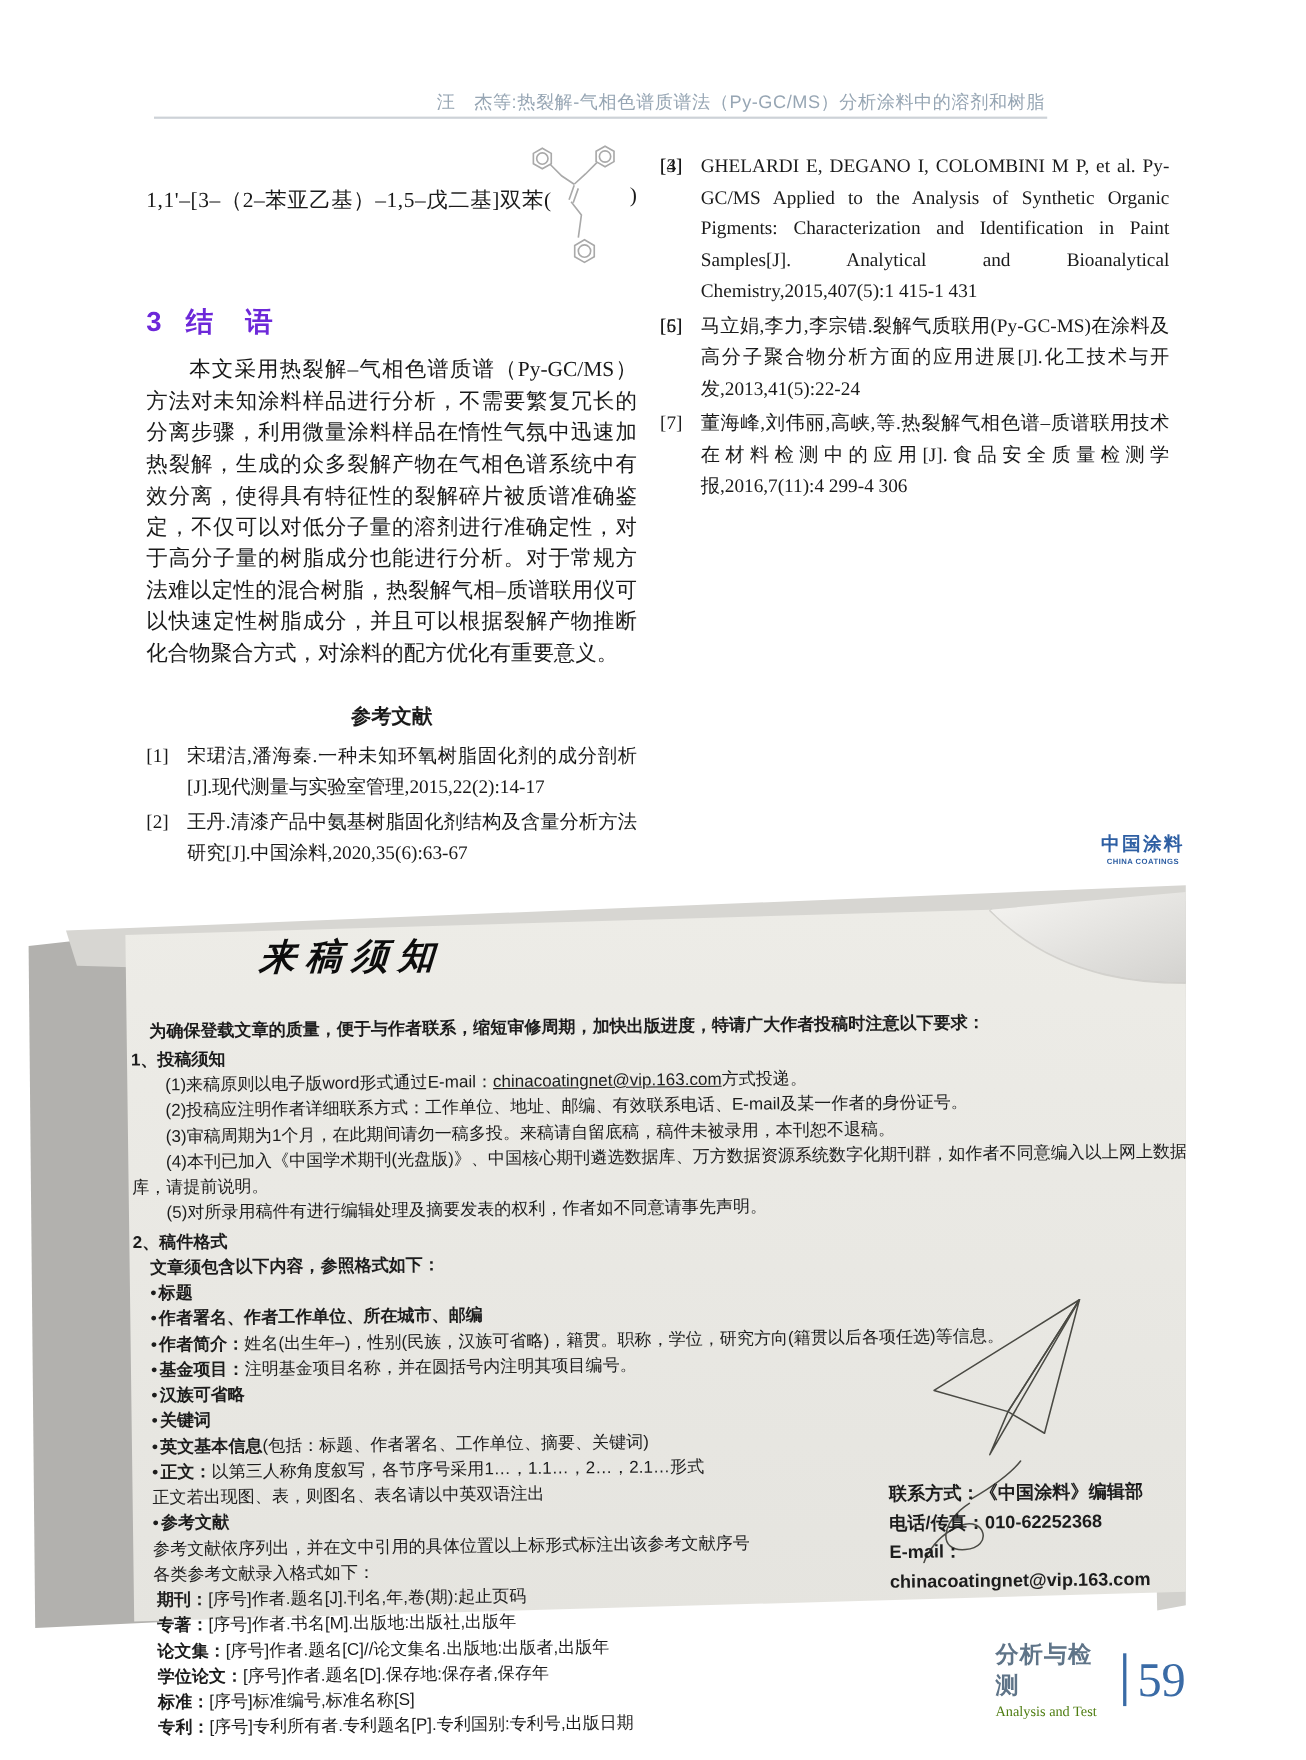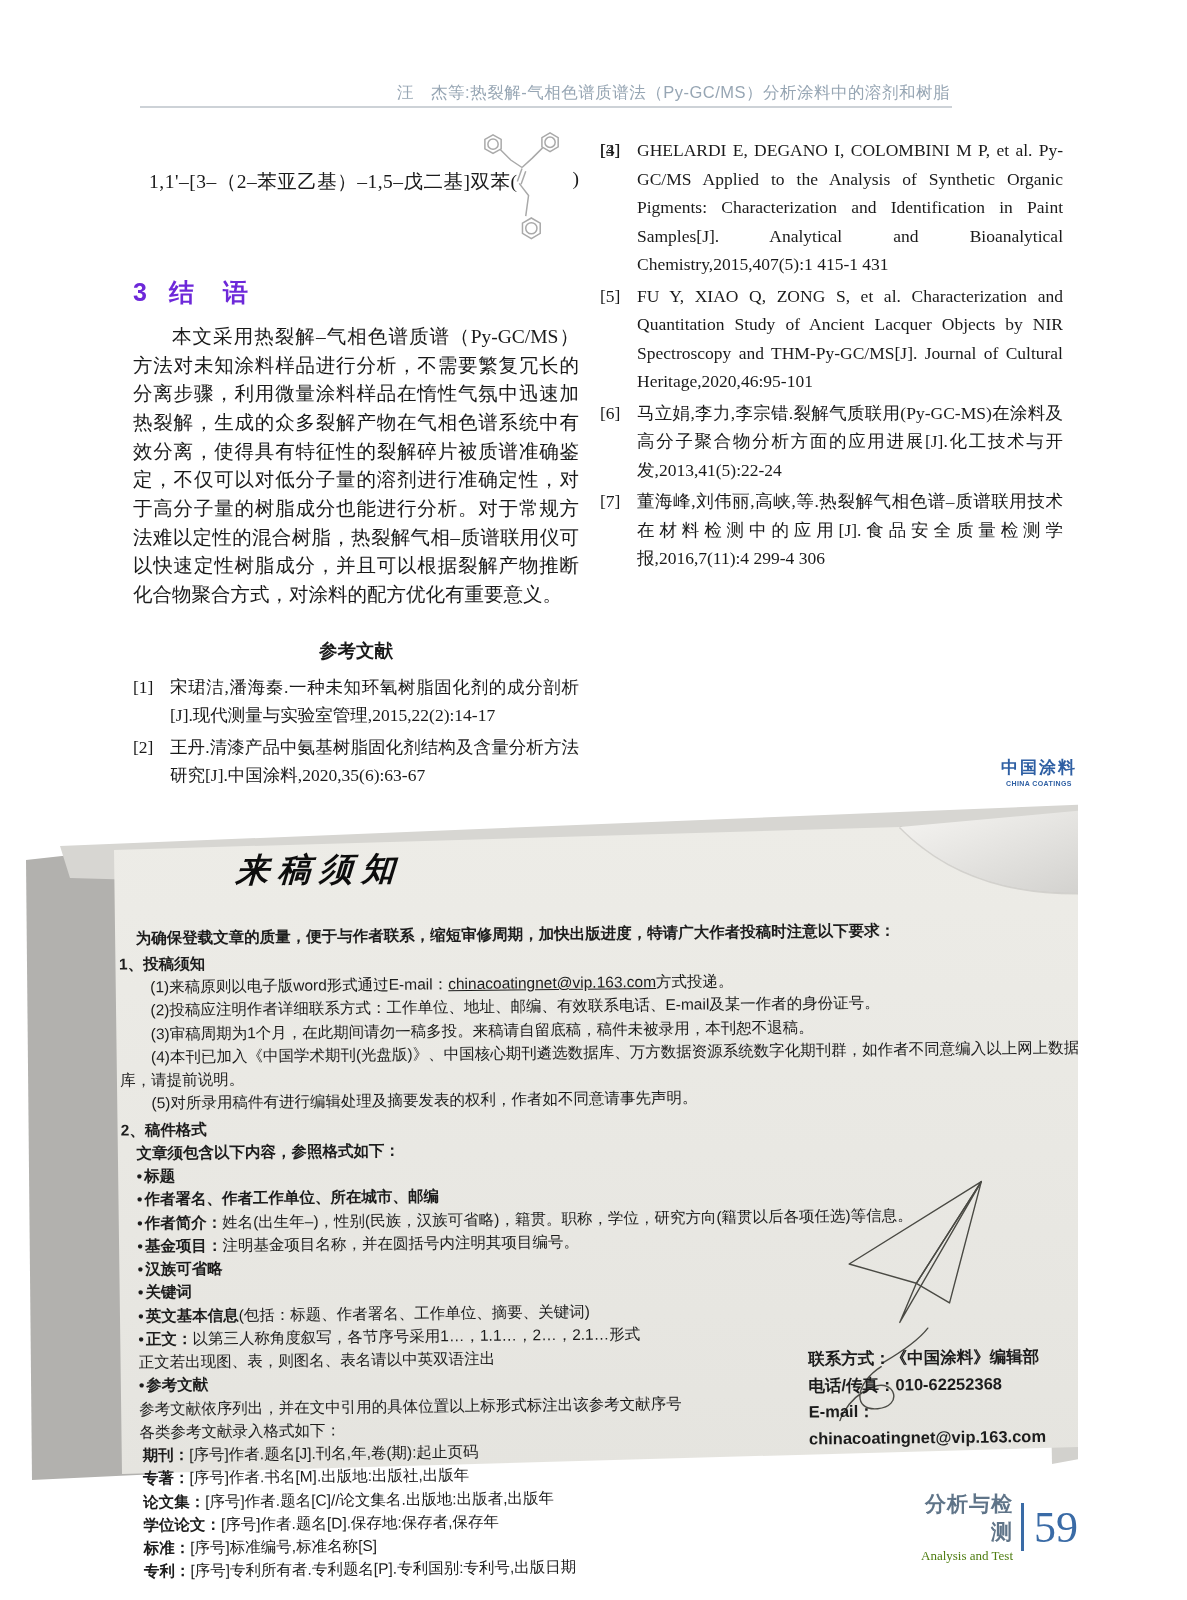"1,1'–[3–（2–苯亚乙基）–1,5–戊二基]双苯(" .formula-text { left: 16px -> 0 }
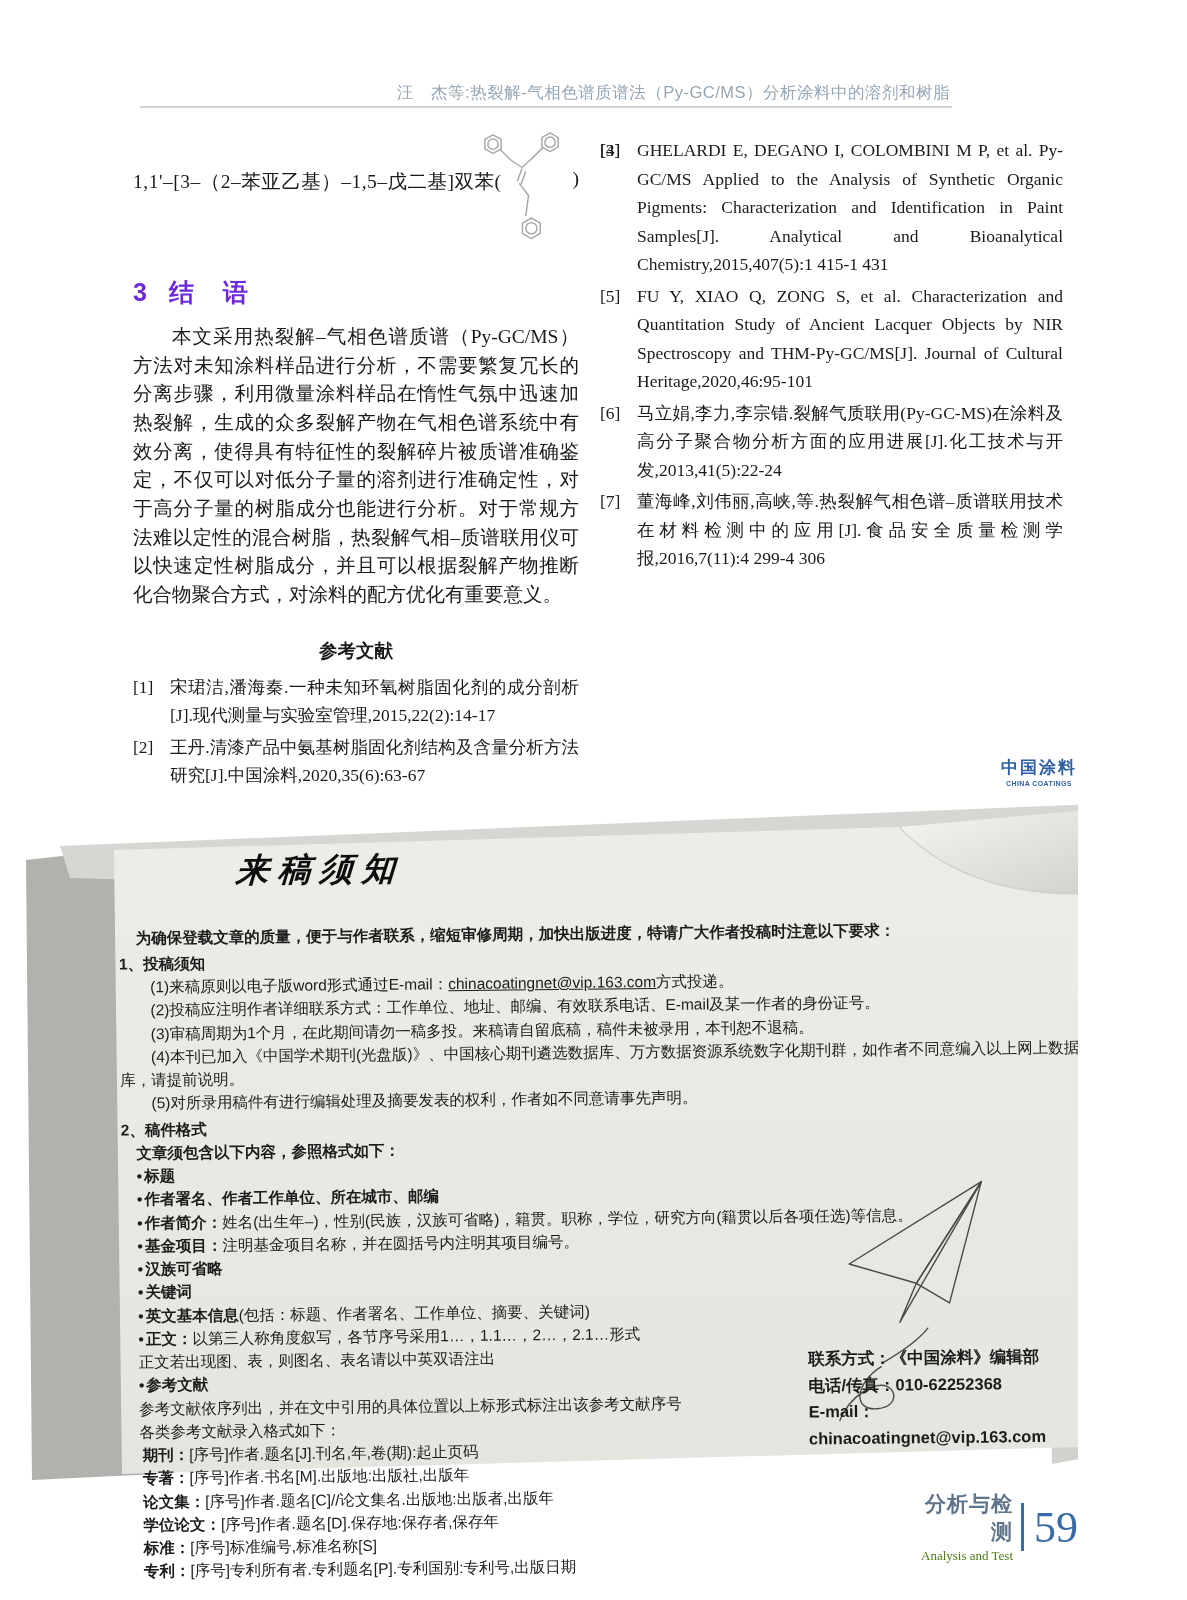"FU Y, XIAO Q, ZONG" span { html: <span>FU Y, XIAO Q, ZONG S, et al. Characterization and Quantitation Study of Ancient Lacquer Objects by NIR Spectroscopy and THM-Py-GC/MS[J]. Journal of Cultural Heritage,2020,46:95-101</span> -> none }
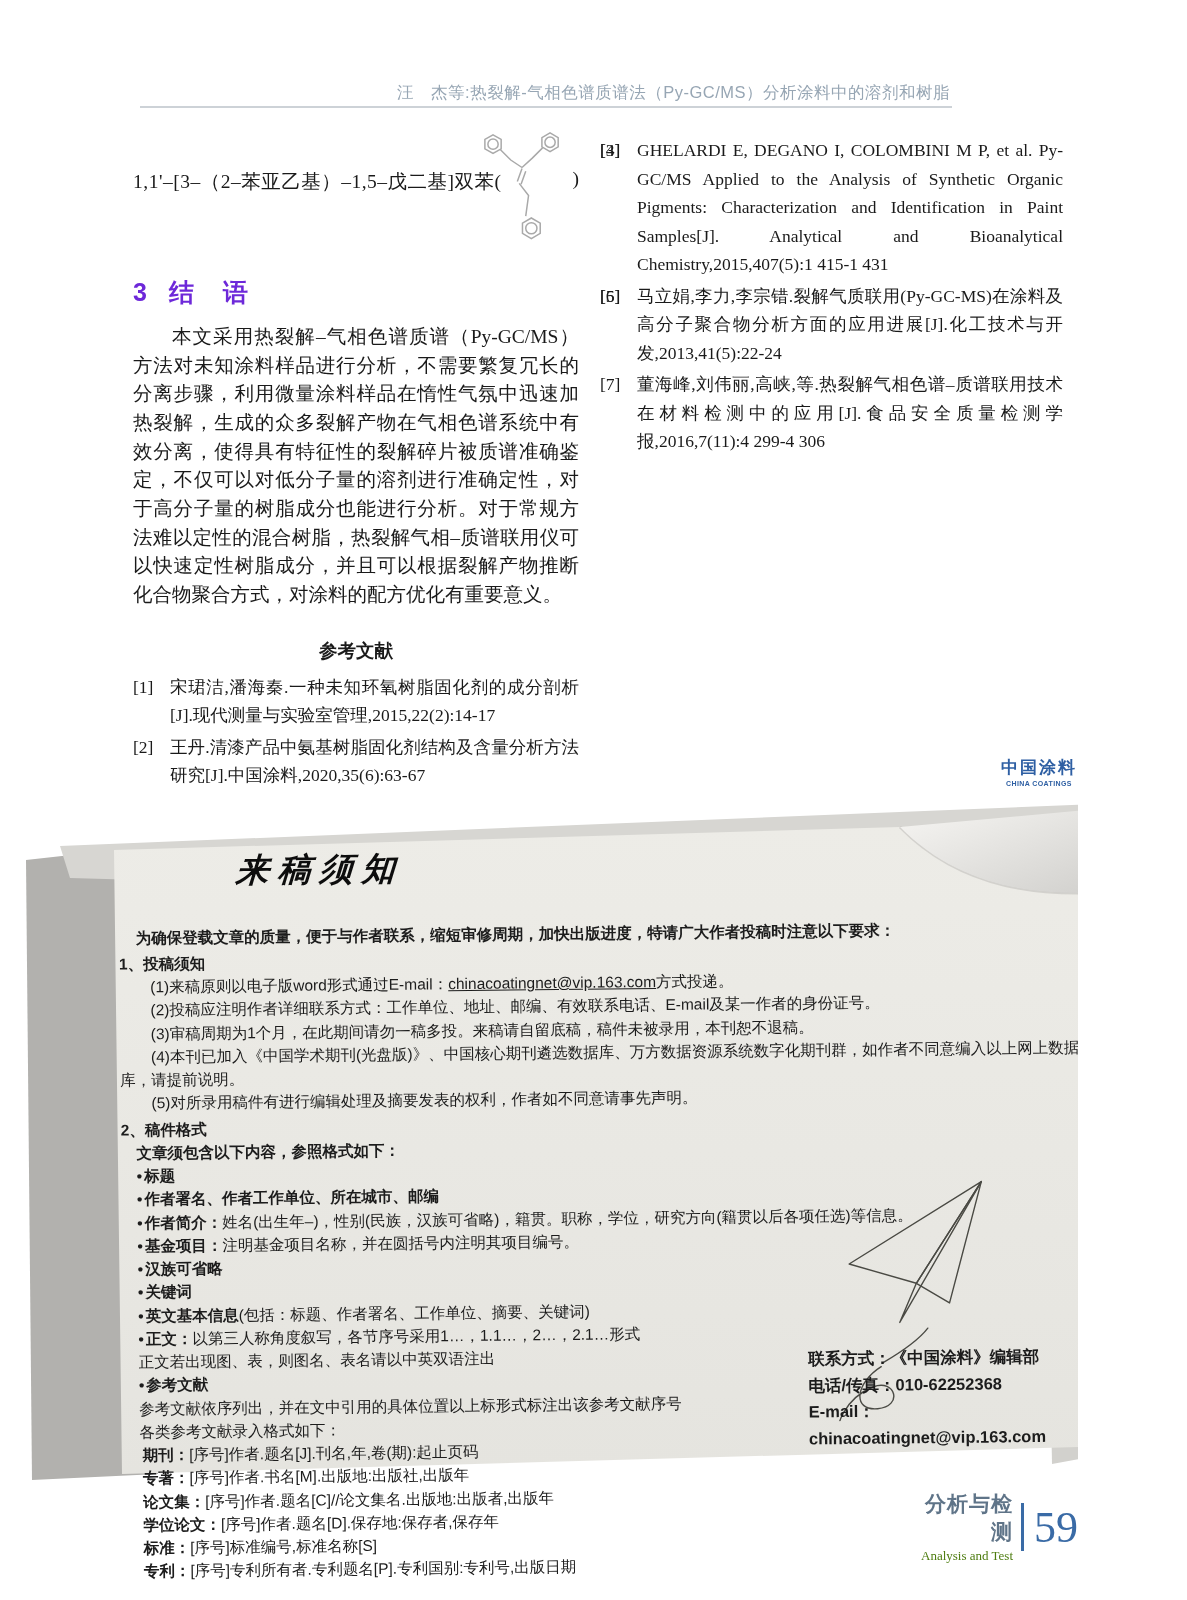"分析与检测" .f-sec { text-align: right -> left }
